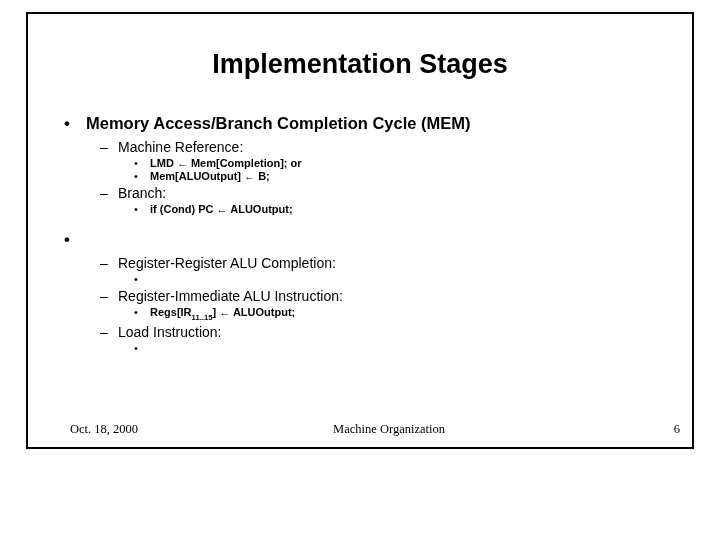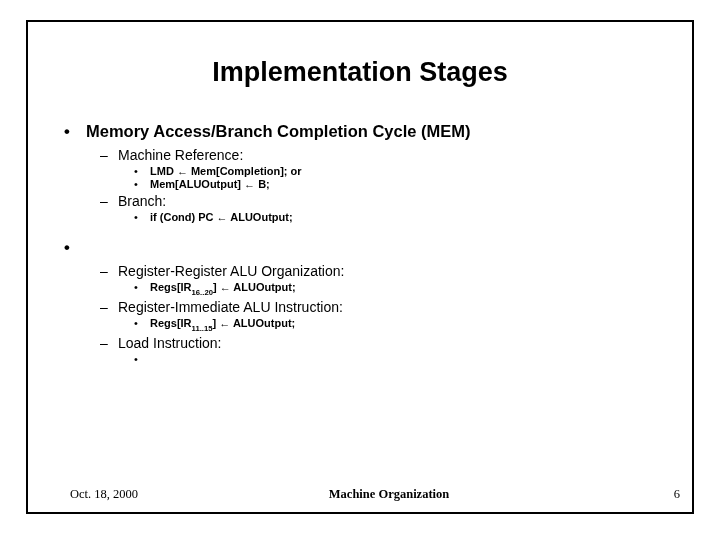"Implementation Stages" .slide-frame { height: 494px -> 437px; top: 20px -> 12px }
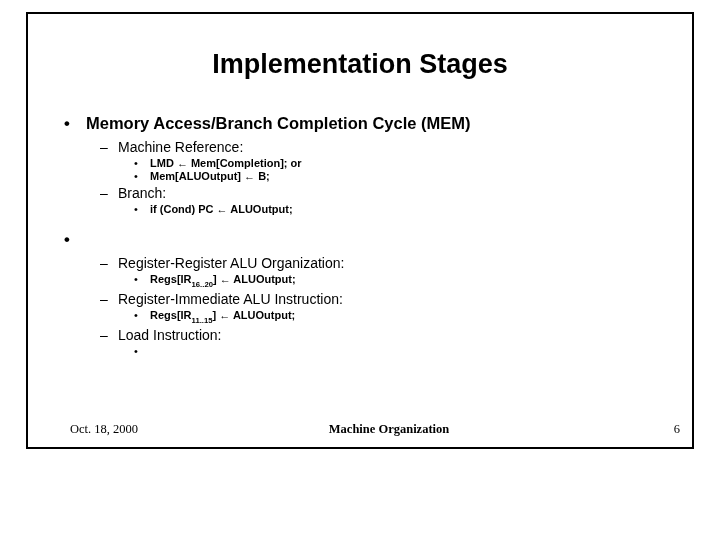"Register-Register ALU Organization:" span { text: Organization -> Completion }
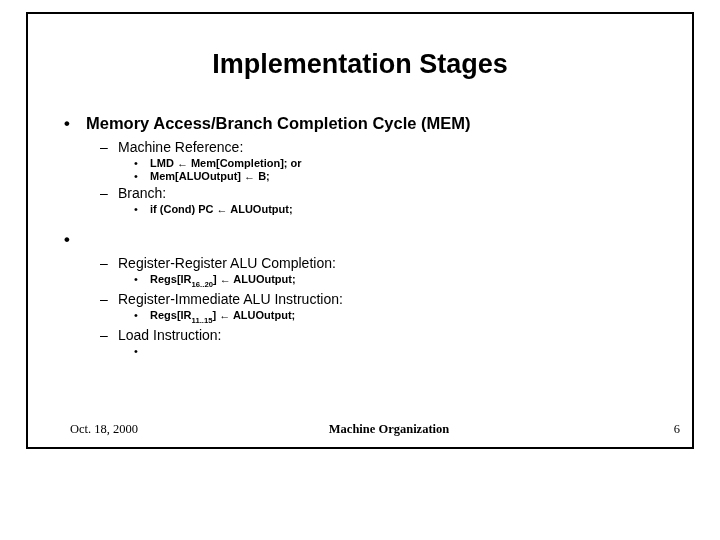"Regs[IR16..20] ← ALUOutput;" span.text { html: <span><span>Regs[IR</span><sub>16..20</sub><span>] </span><span>←</span><span> ALUOutput;</span></span> -> none }
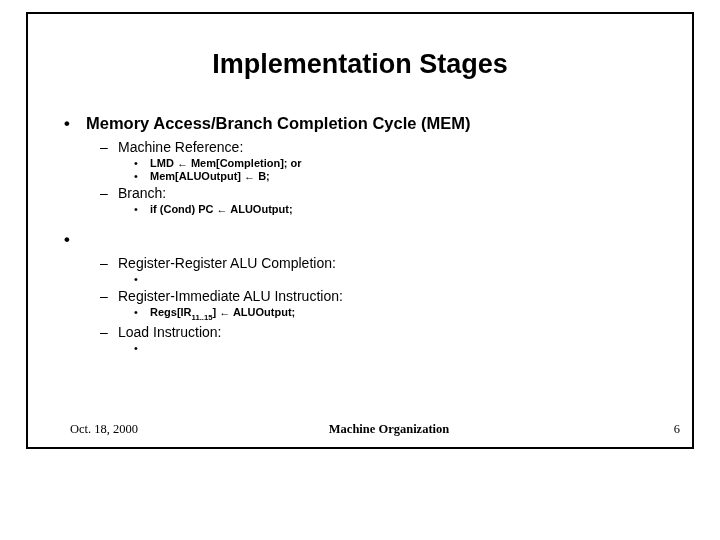"Machine Organization" .foot-center { font-weight: bold -> none }
